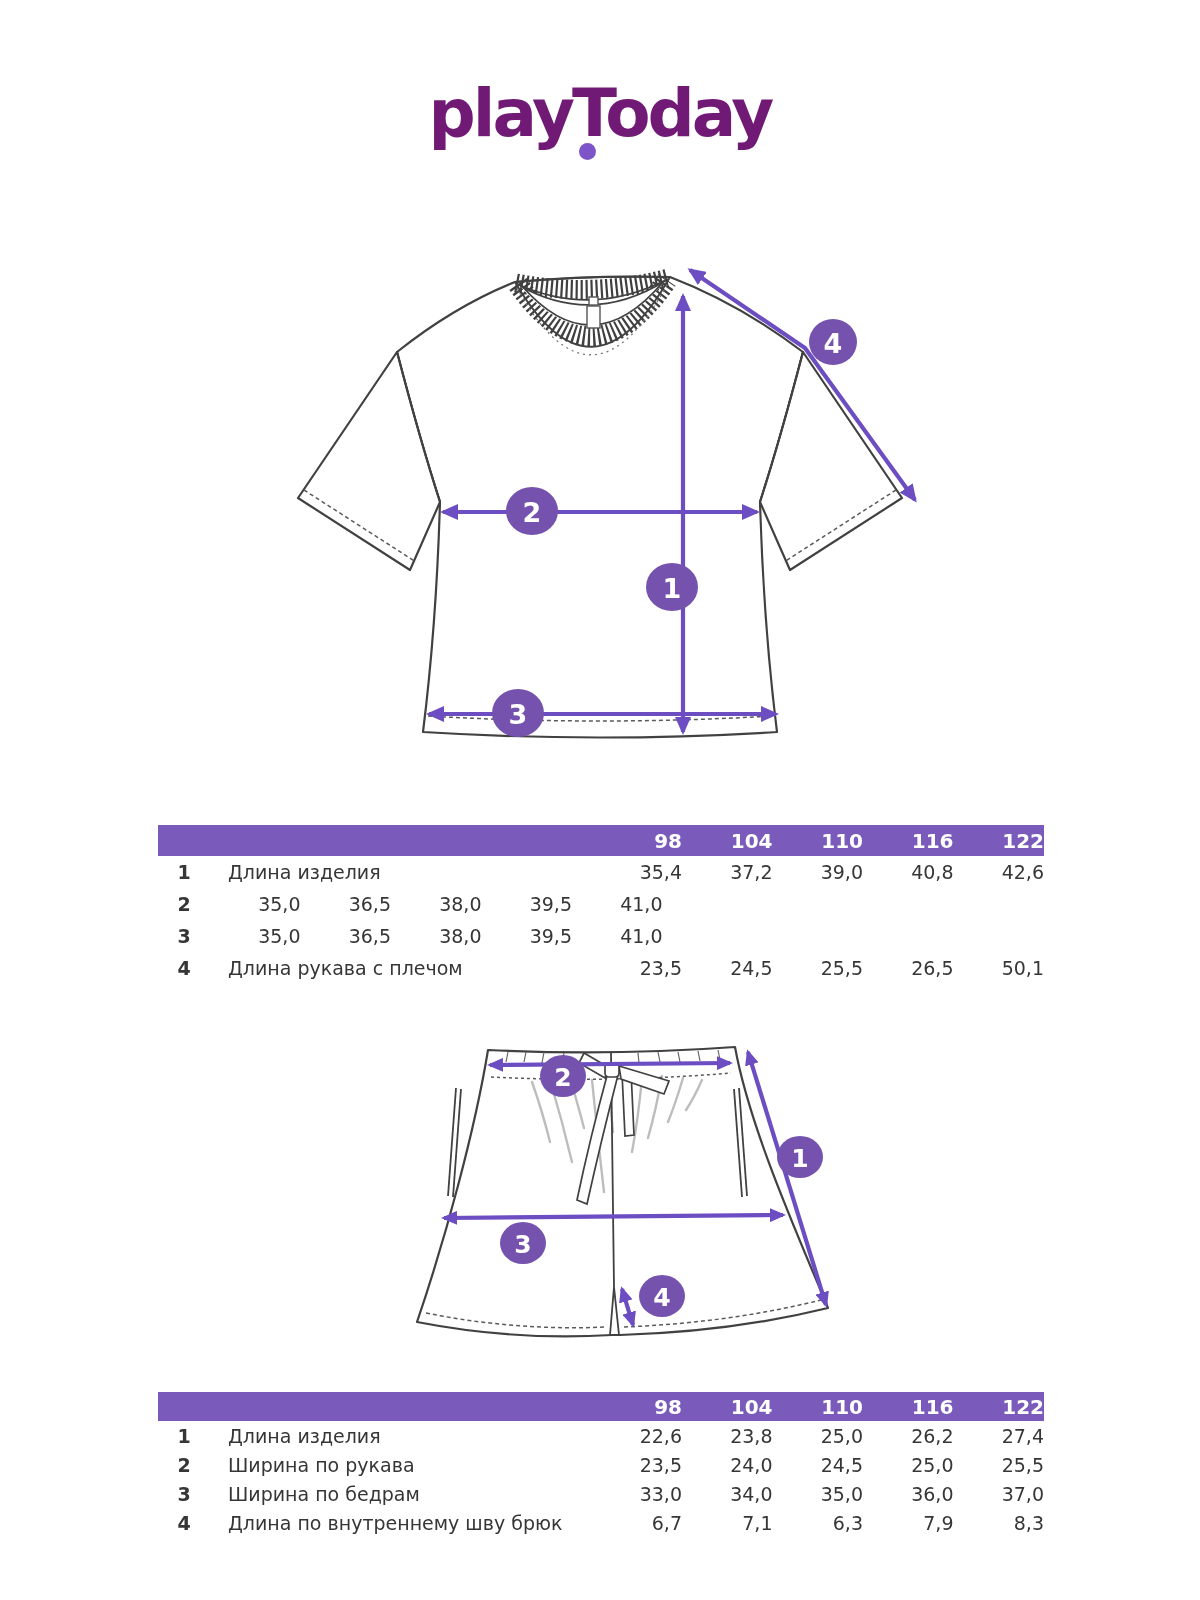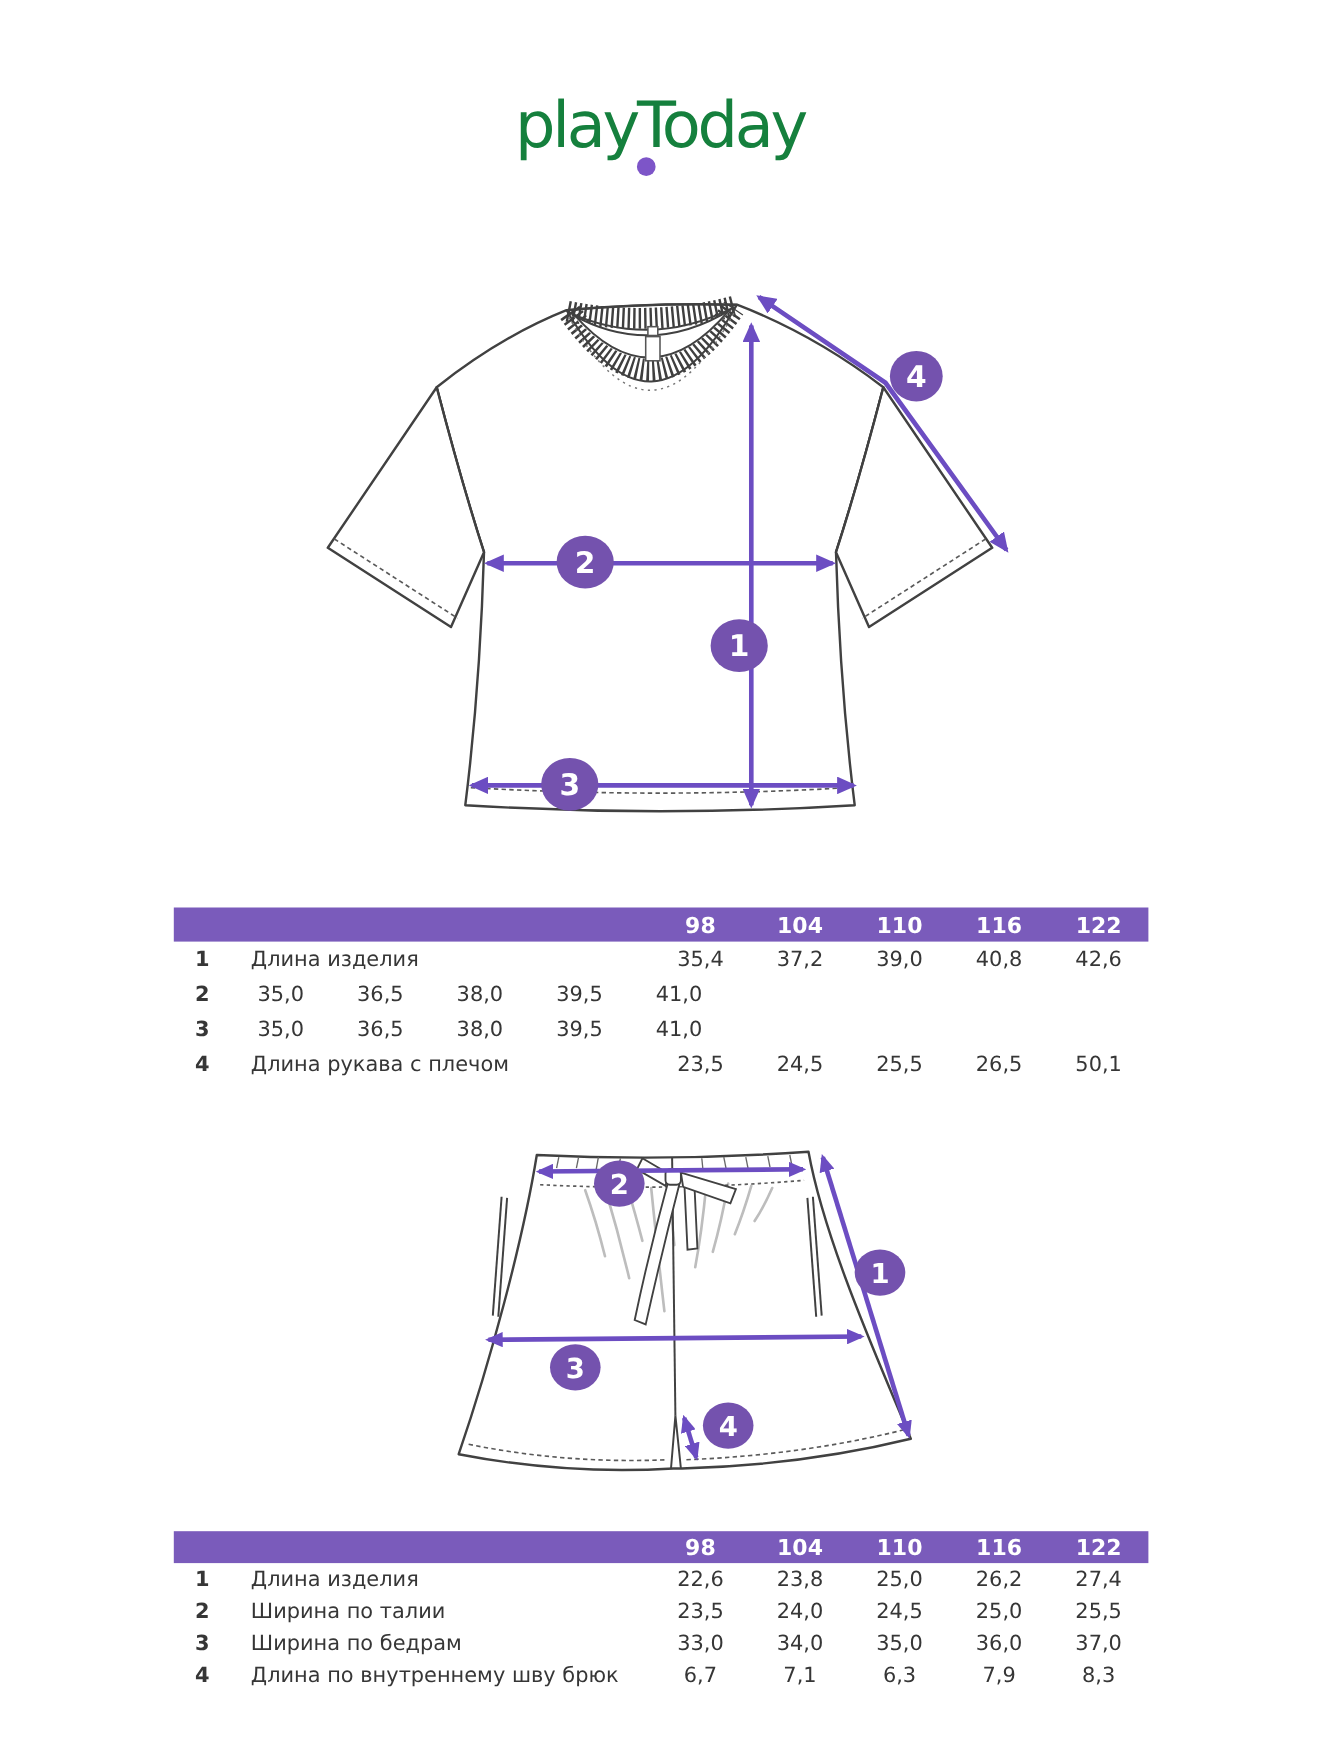"playToday" .logo-text { color: #15803d -> #701a75; font-size: 58px -> 66px; font-weight: normal -> bold }
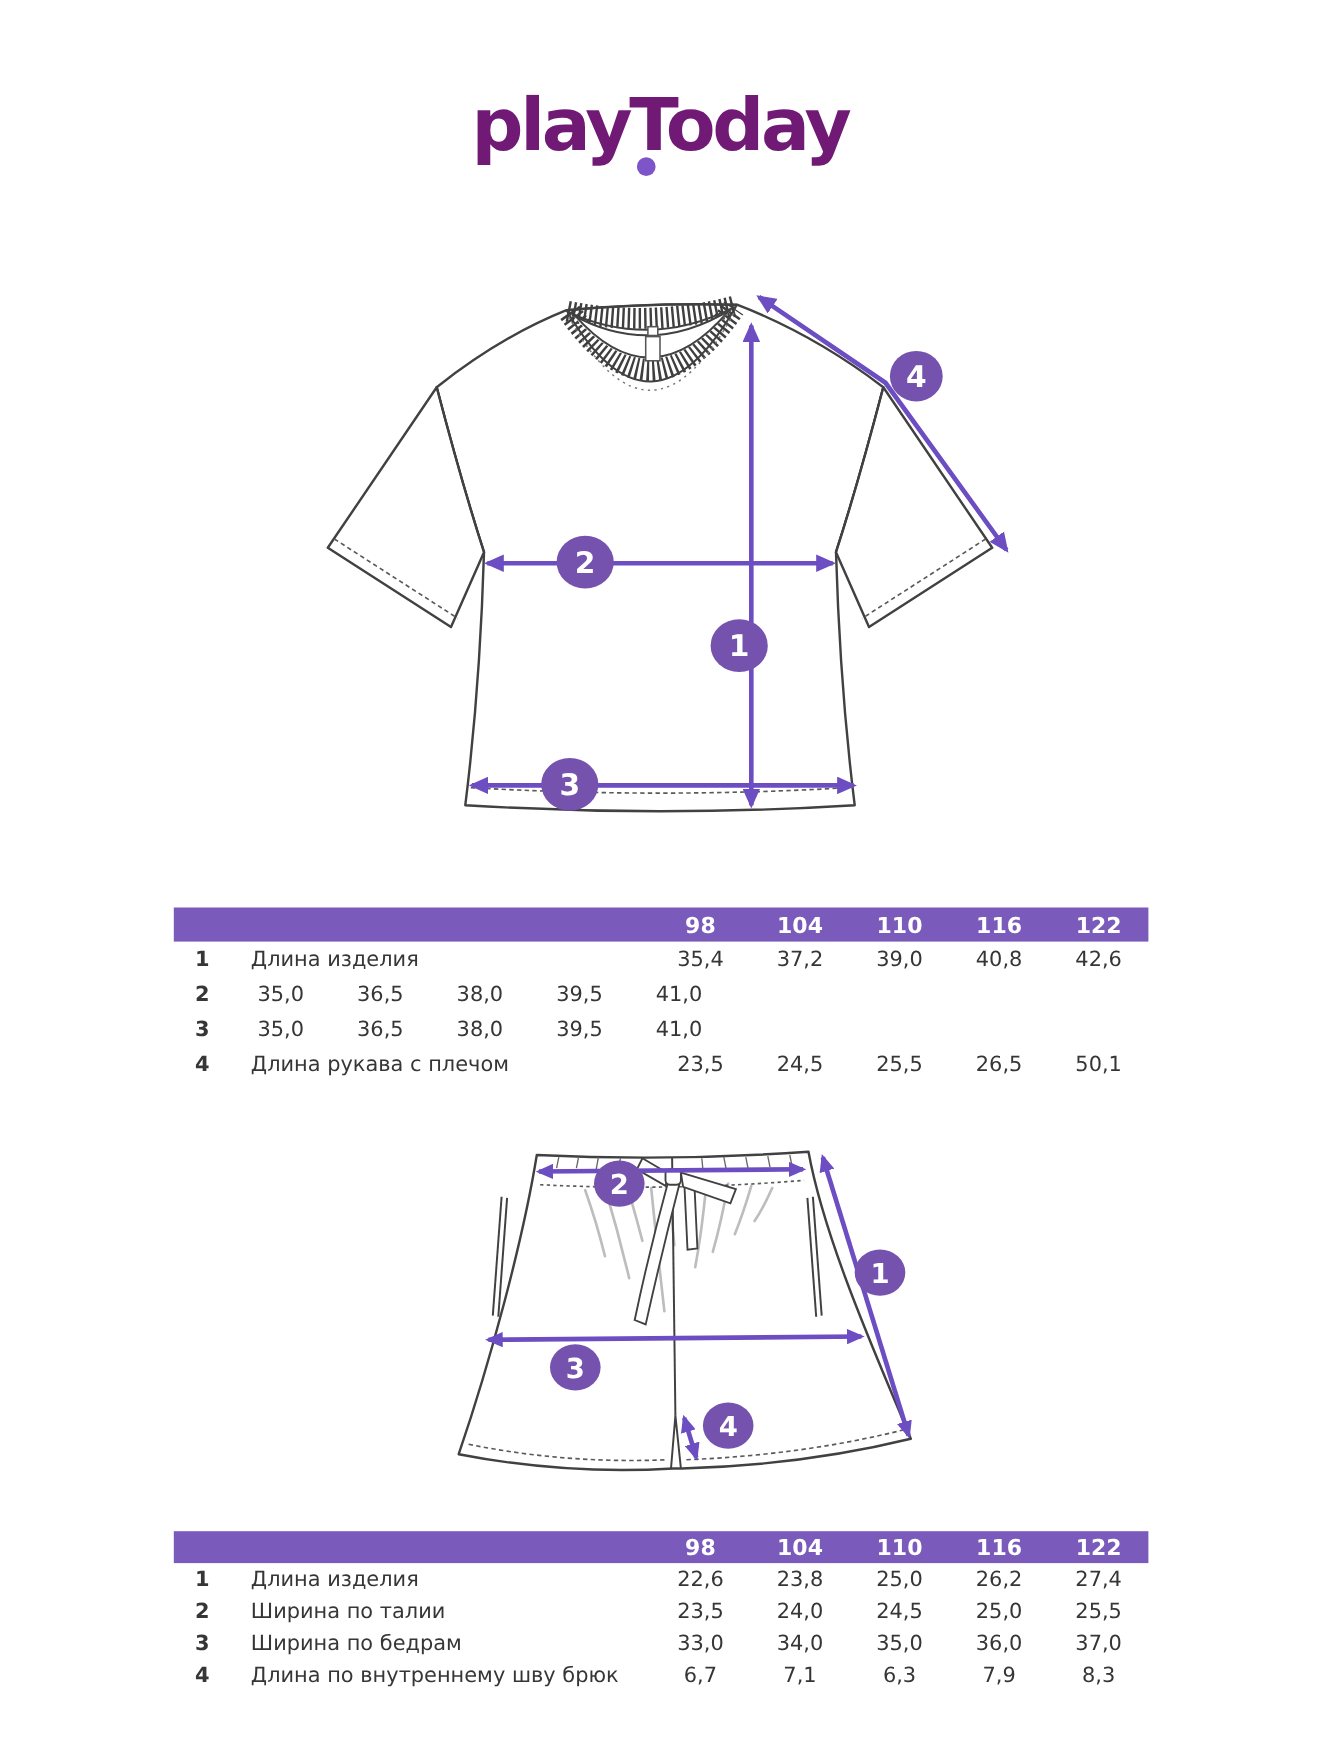"98" .st-val { text-align: center -> right }
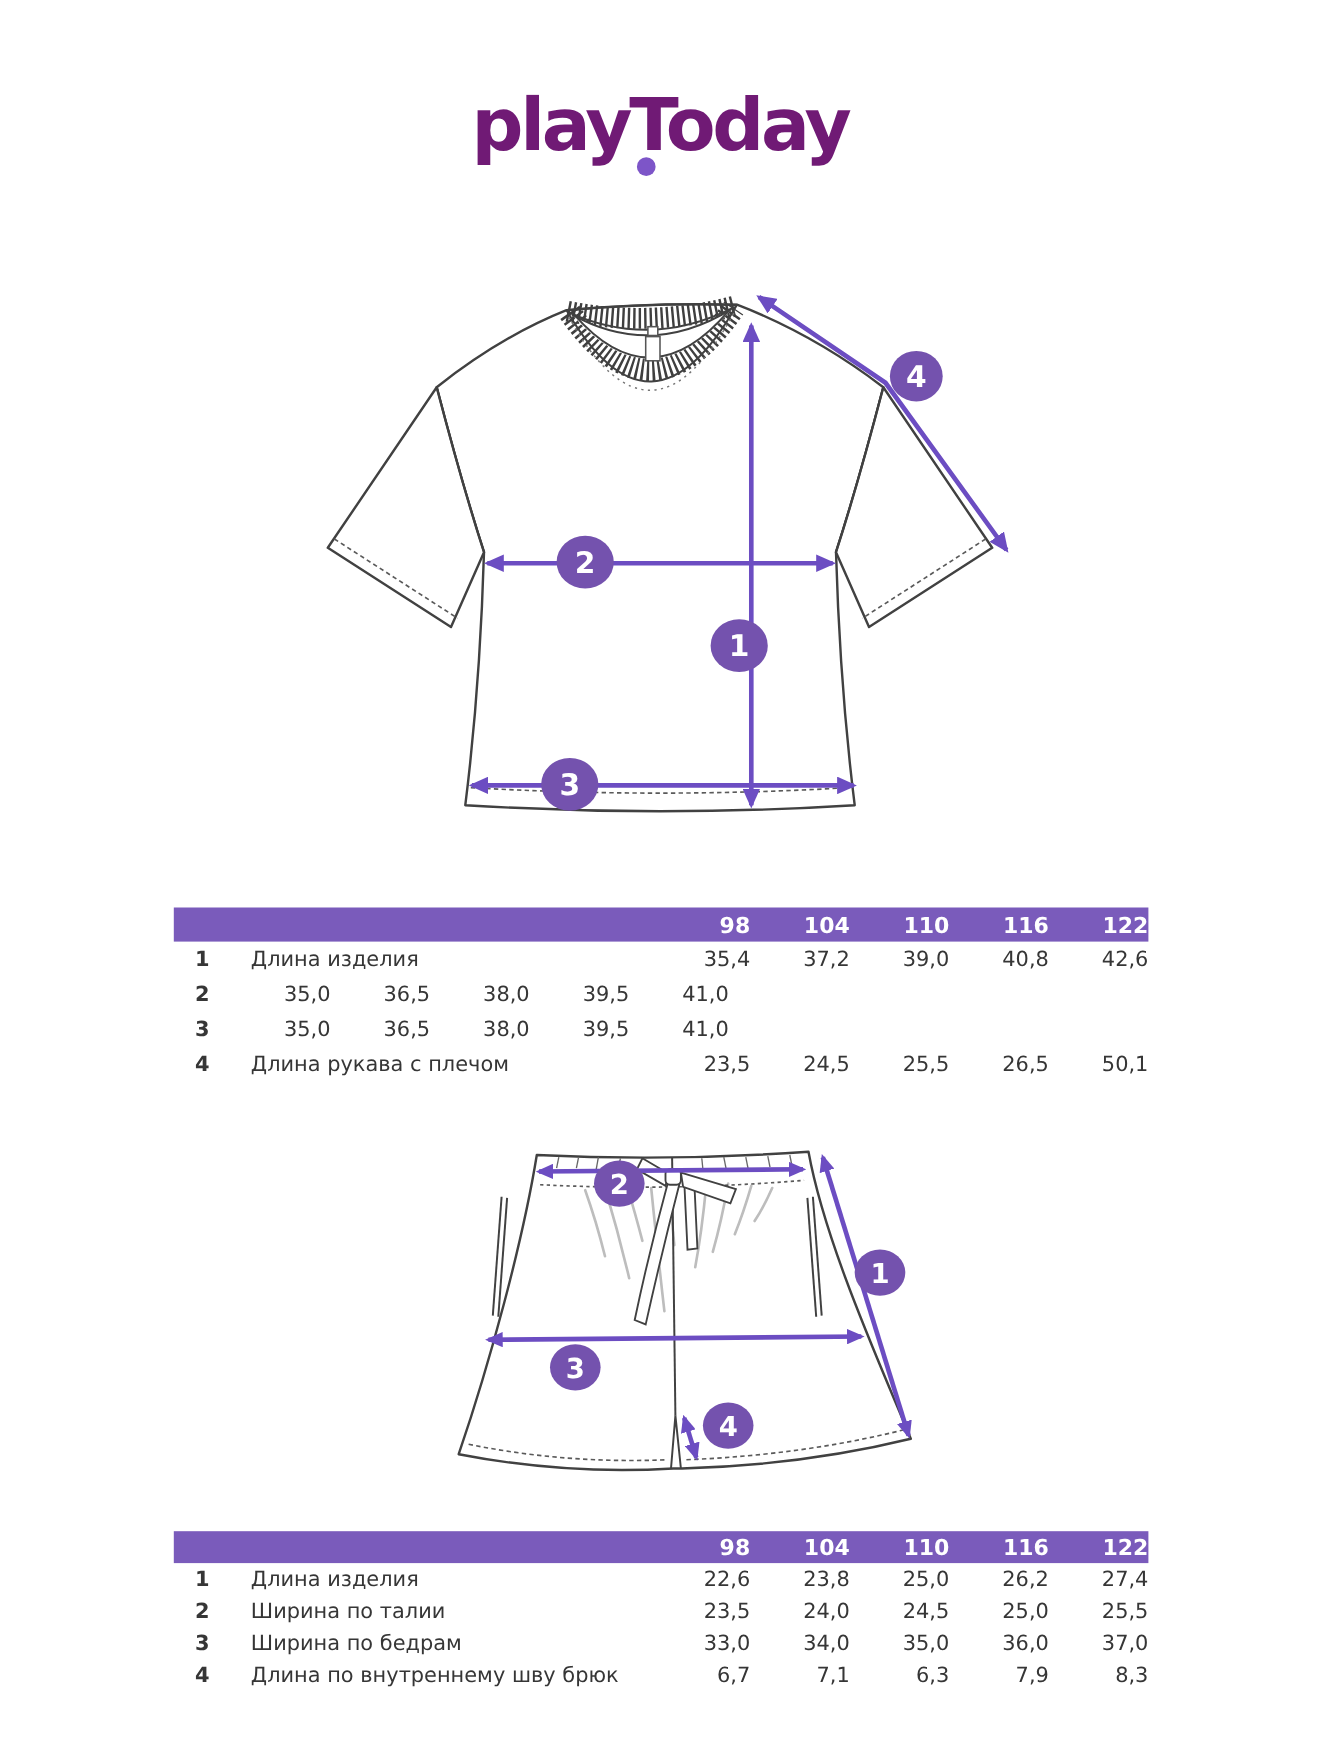"Ширина по талии" div.st-label { text: талии -> рукава }
